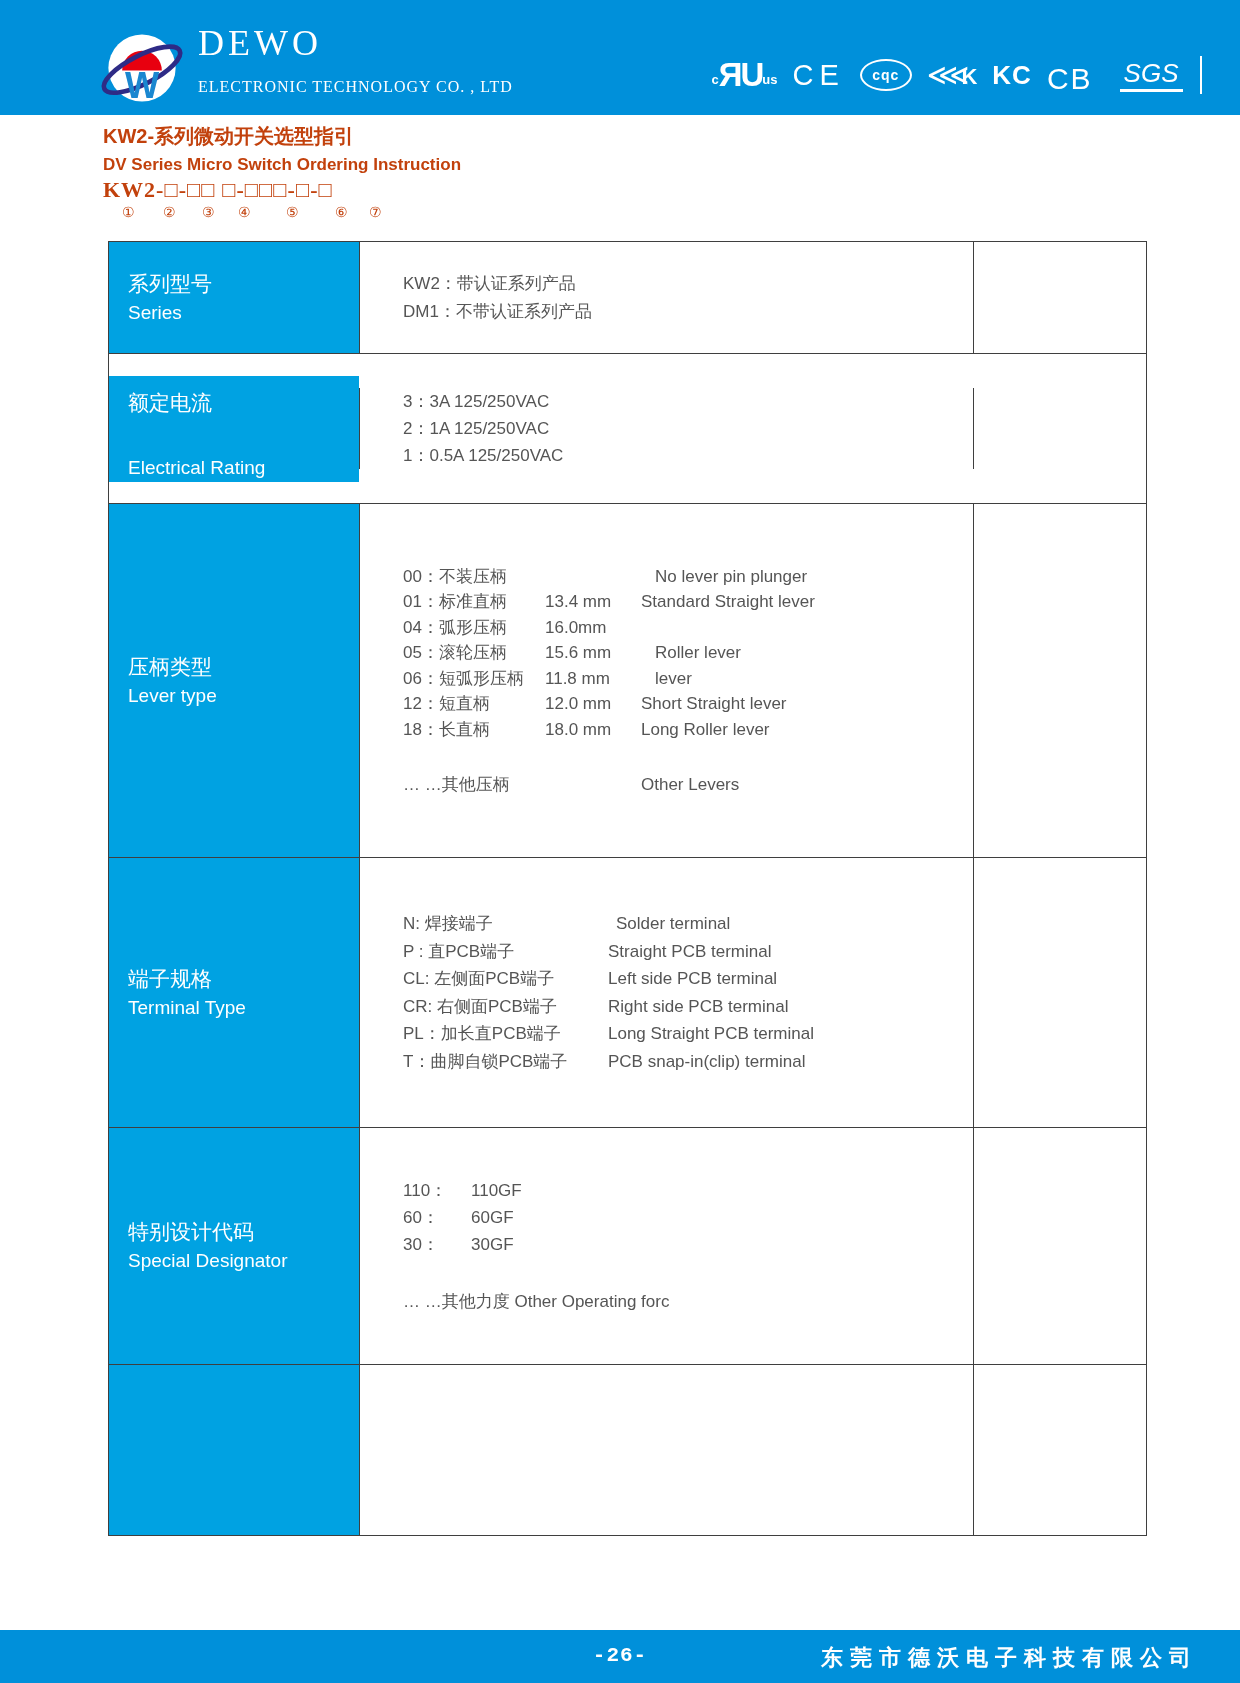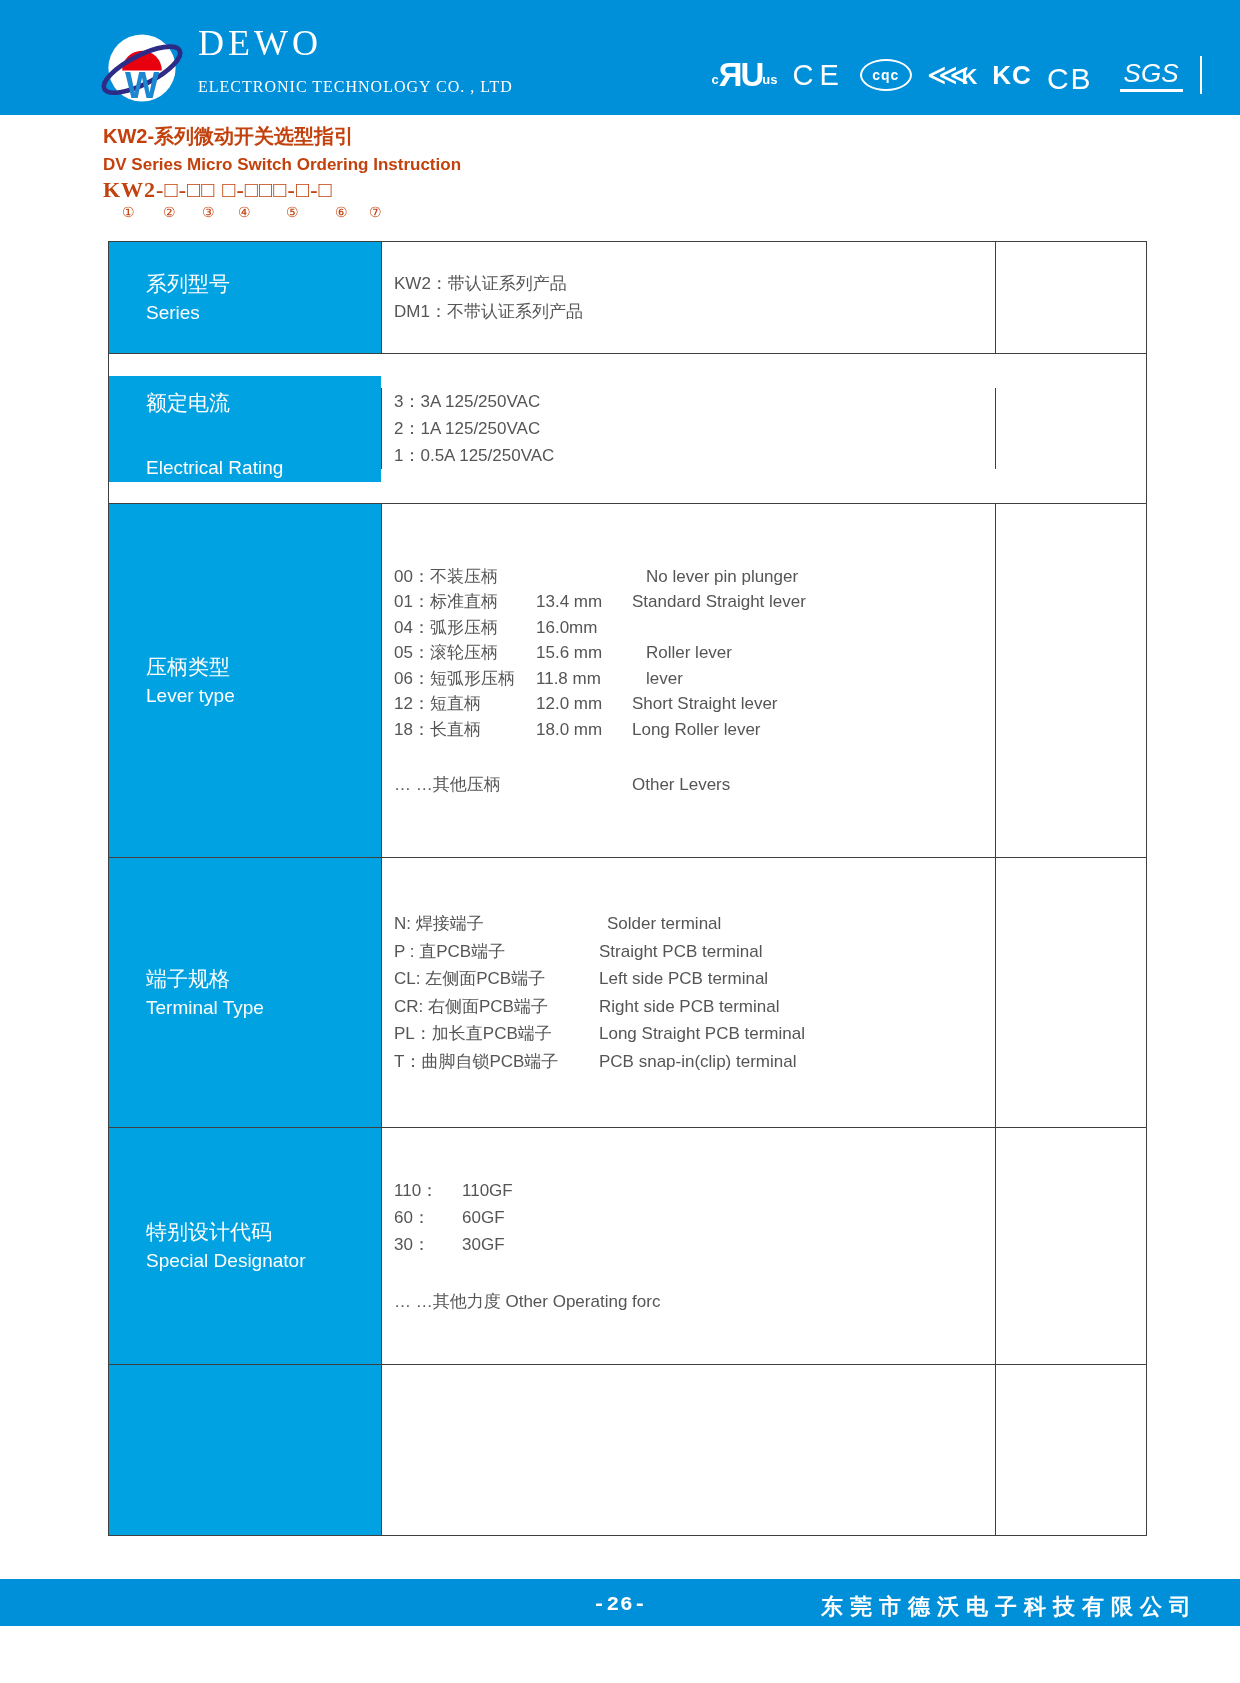"系列型号" .t-label { padding-left: 37px -> 19px; width: 272px -> 250px }
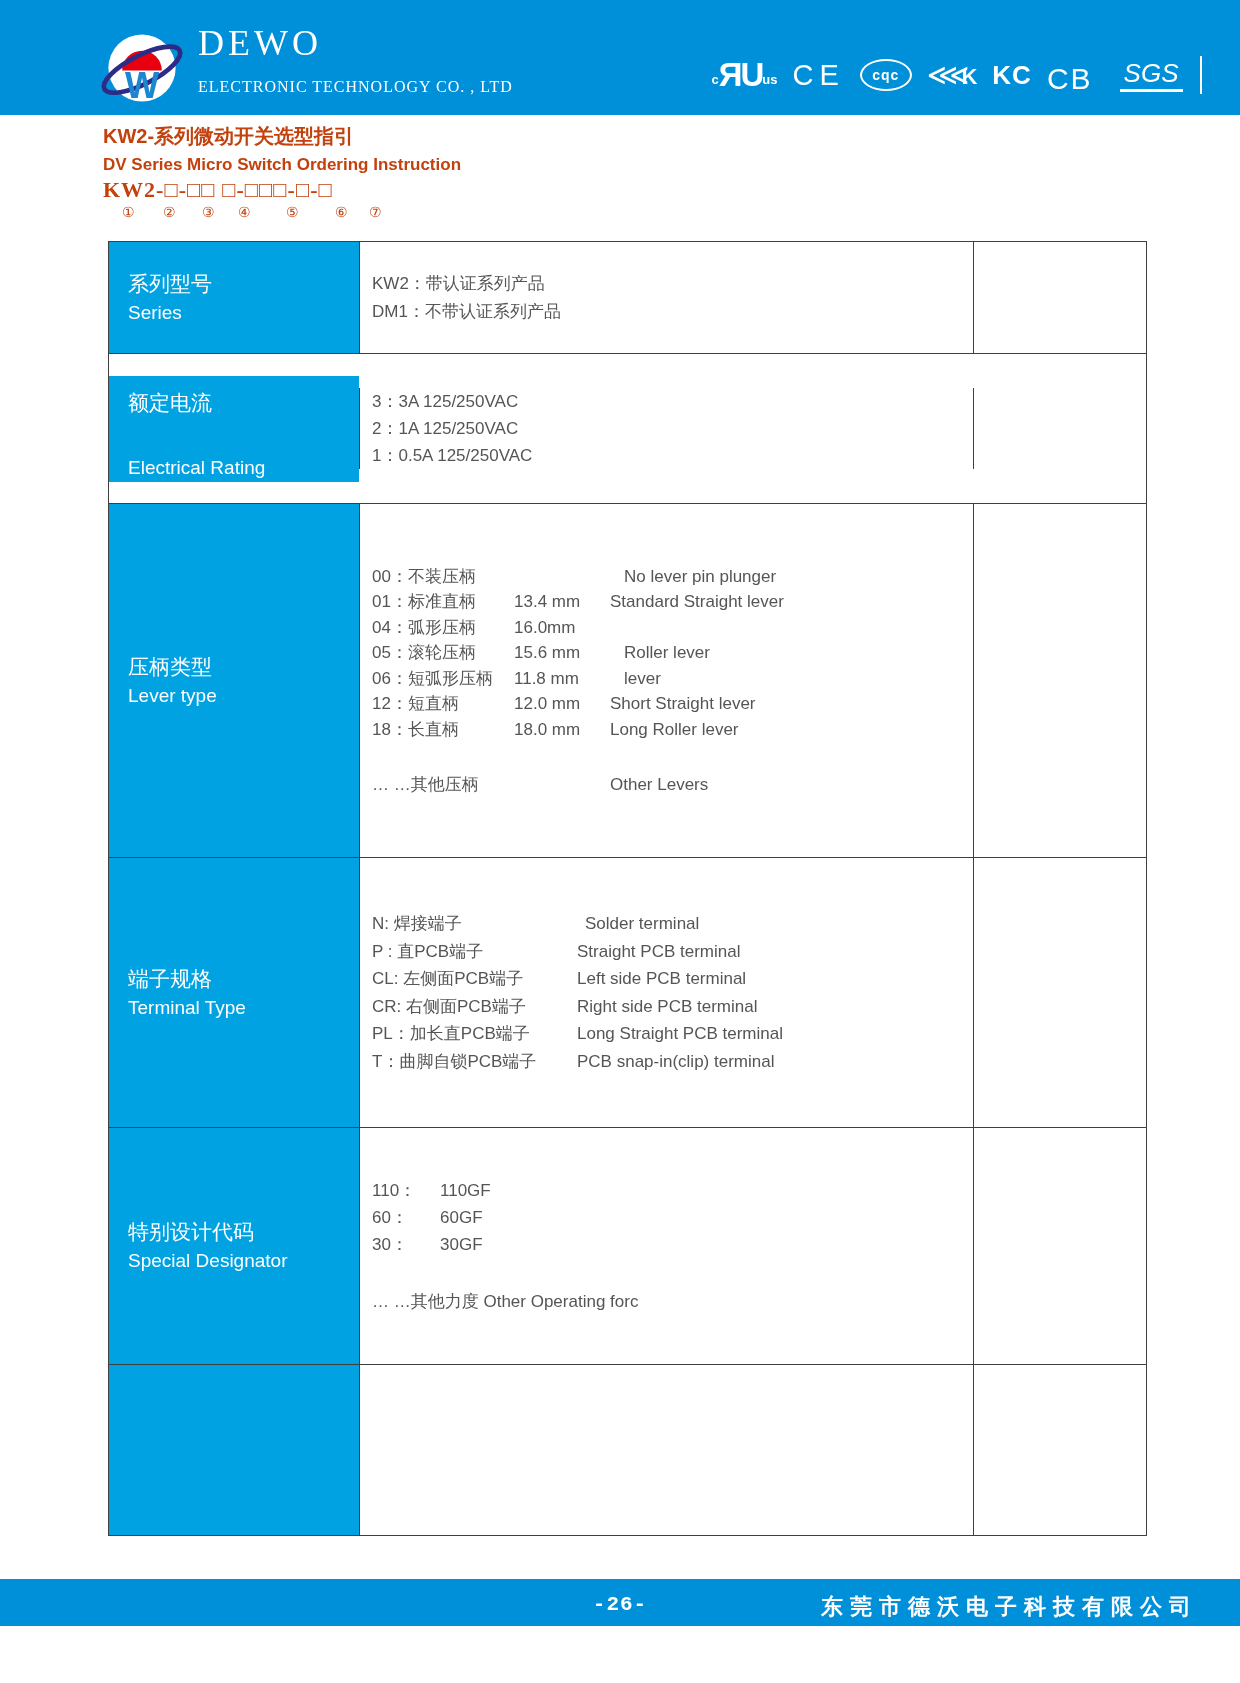"KW2：带认证系列产品" .t-content { padding-left: 12px -> 43px }
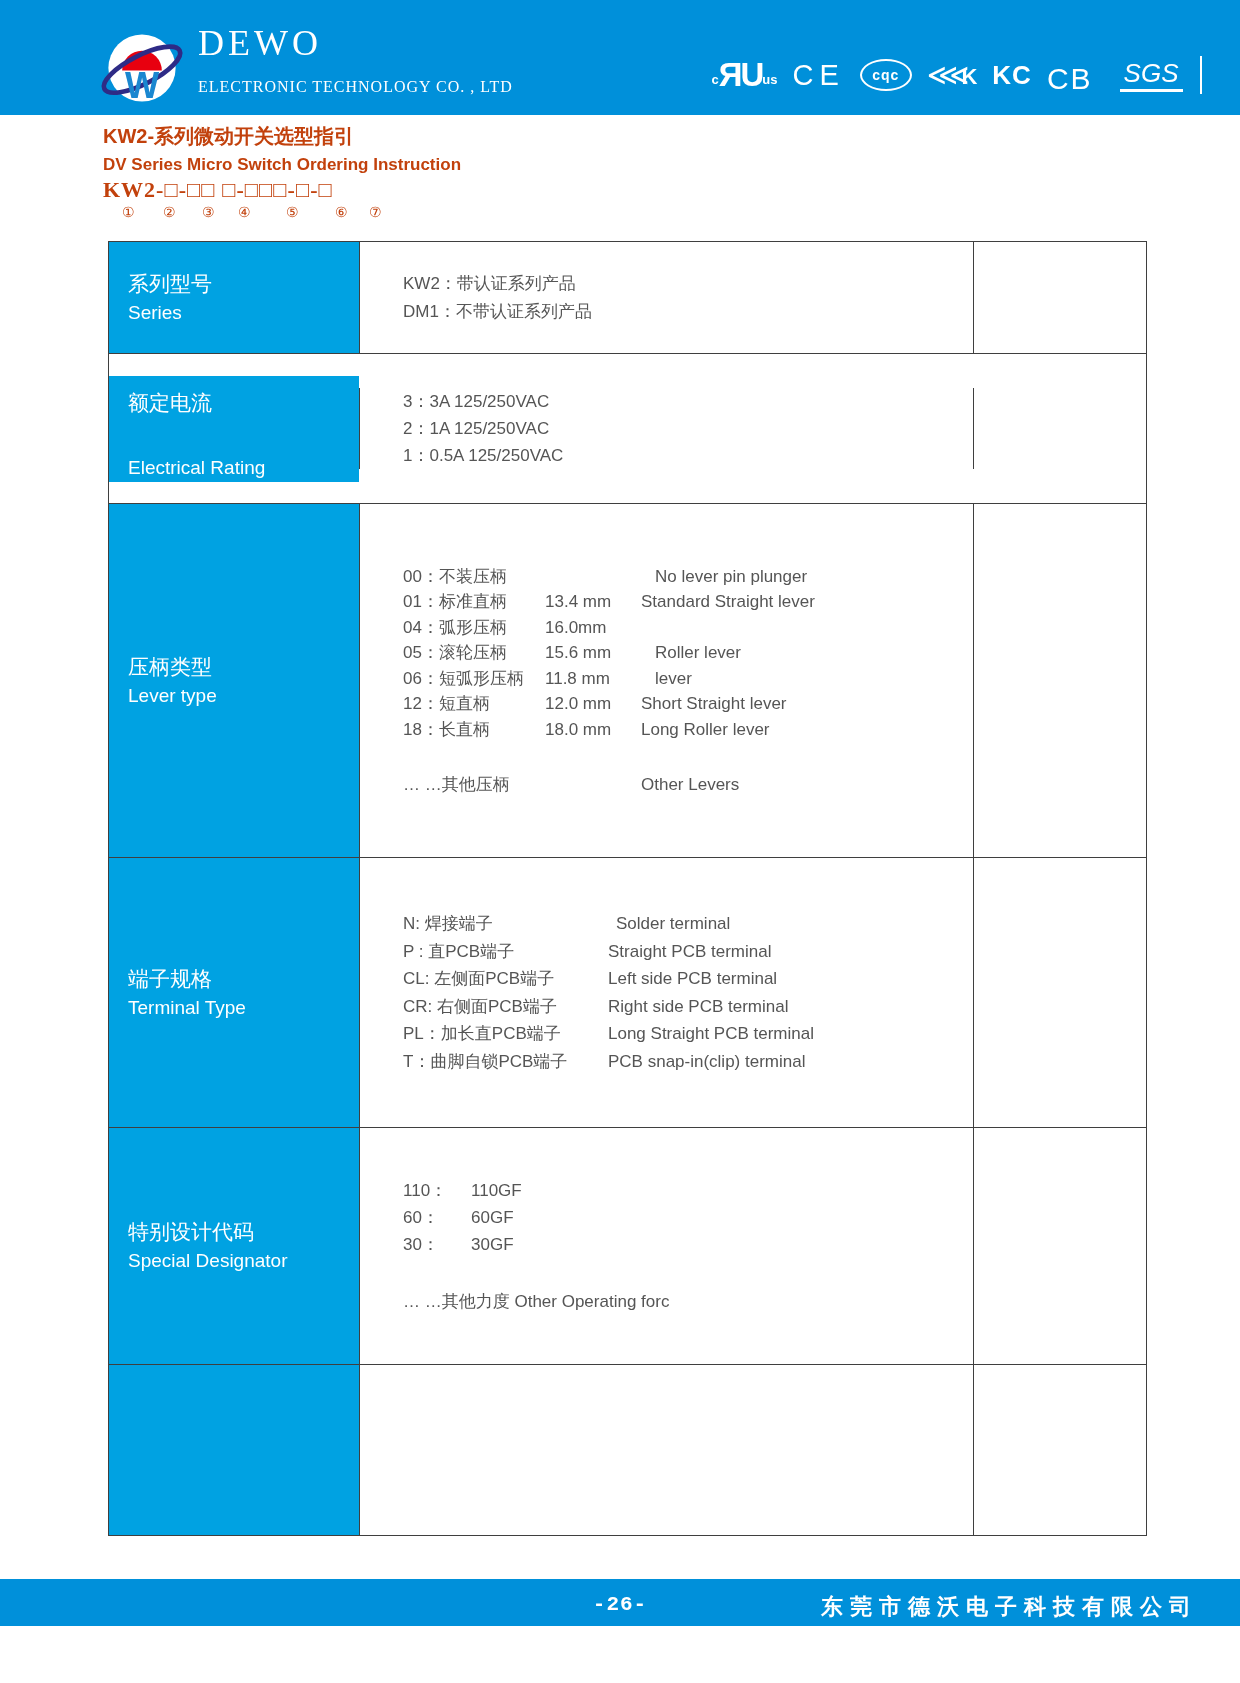"-26-" .footer { height: 47px -> 54px; top: 1579px -> 1630px }
